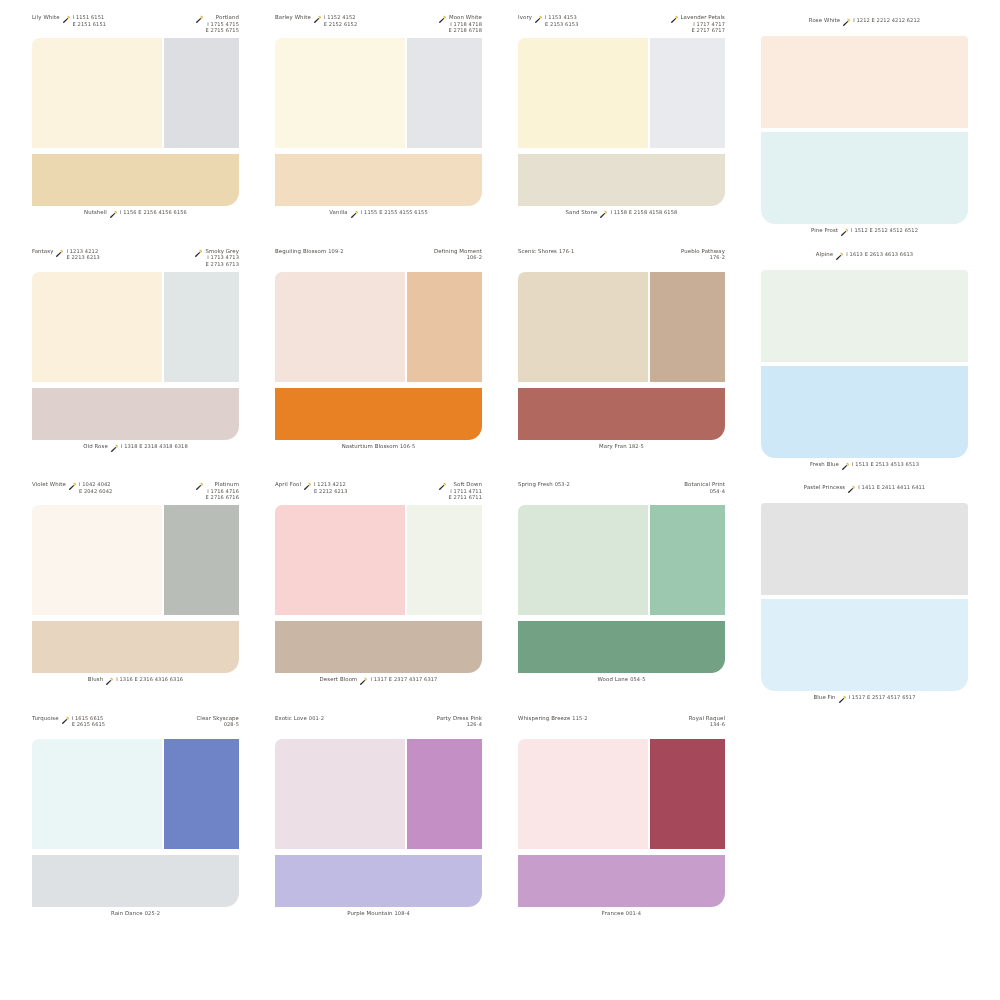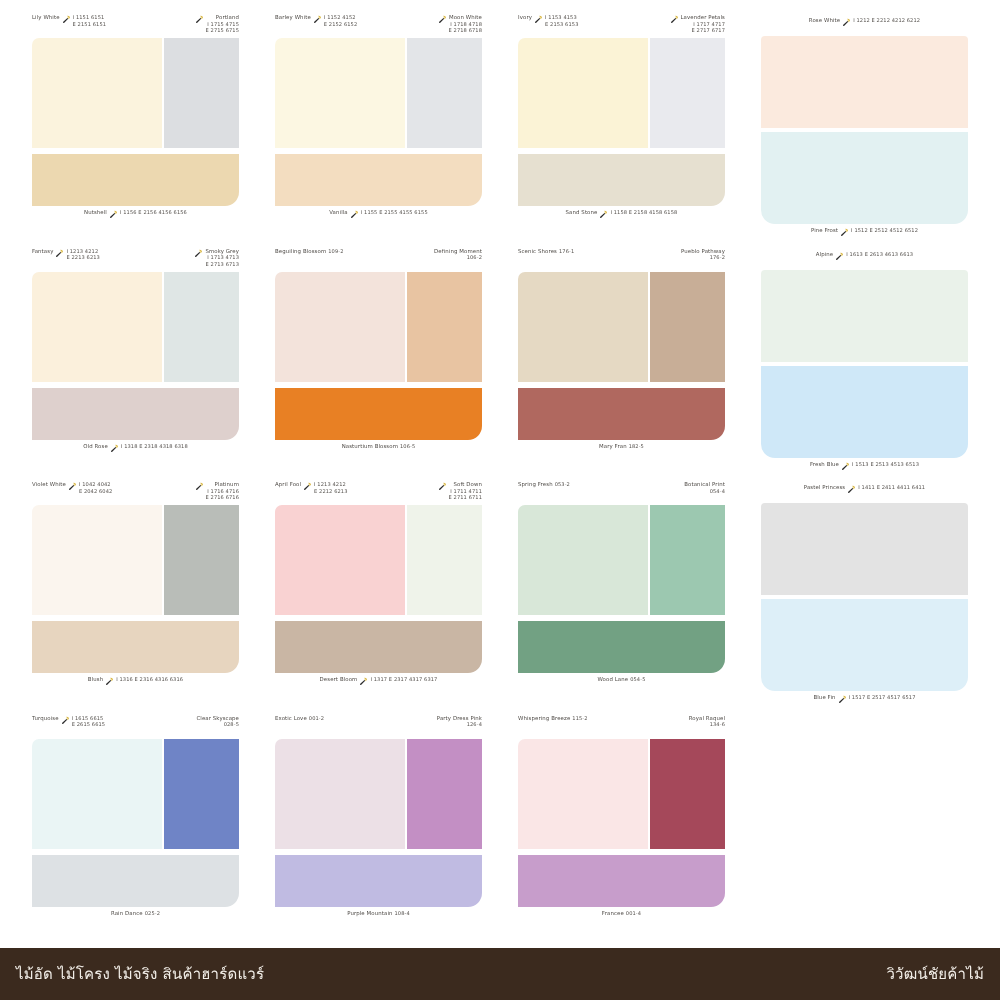"ไม้อัด ไม้โครง ไม้จริง สินค้าฮาร์ดแวร์" div { html: <div> <div>ไม้อัด ไม้โครง ไม้จริง สินค้าฮาร์ดแวร์</div> <div>วิวัฒน์ชัยค้าไม้</div> </div> -> none }
